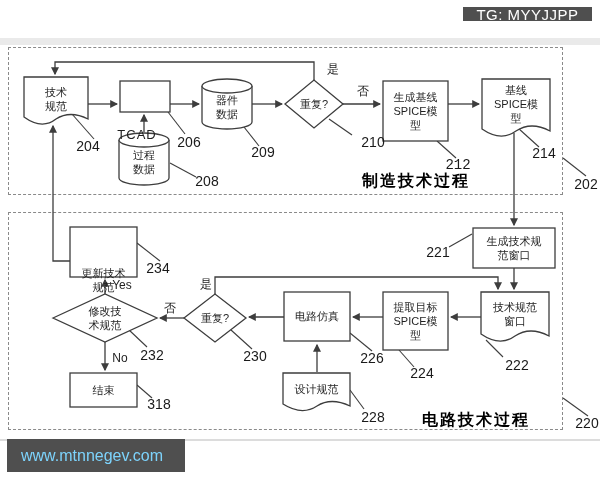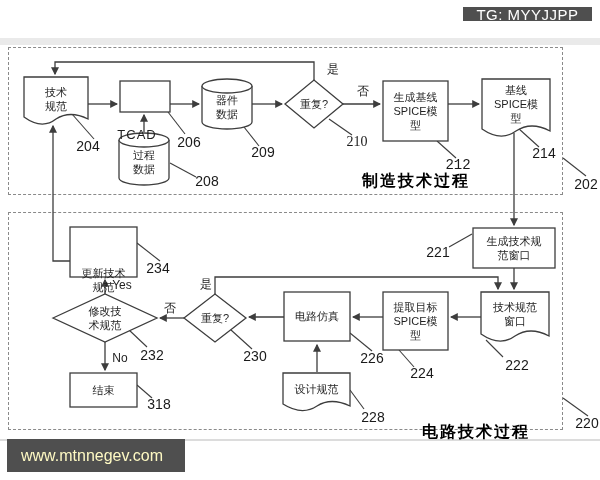"210" div.abs { font-family: Liberation Serif, serif -> none; left: 357px -> 373px }
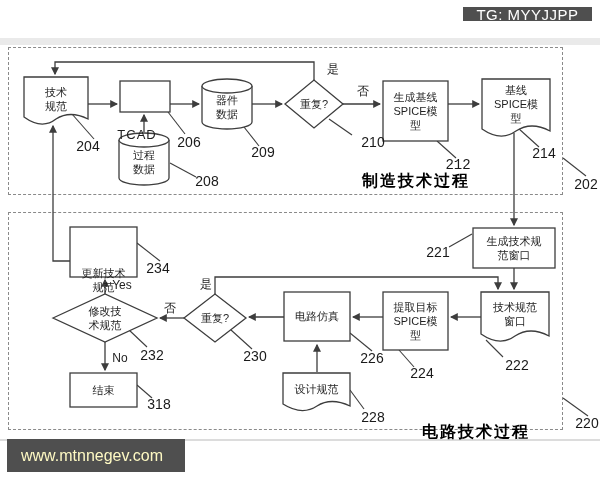"电路技术过程" div.abs { top: 432px -> 420px }
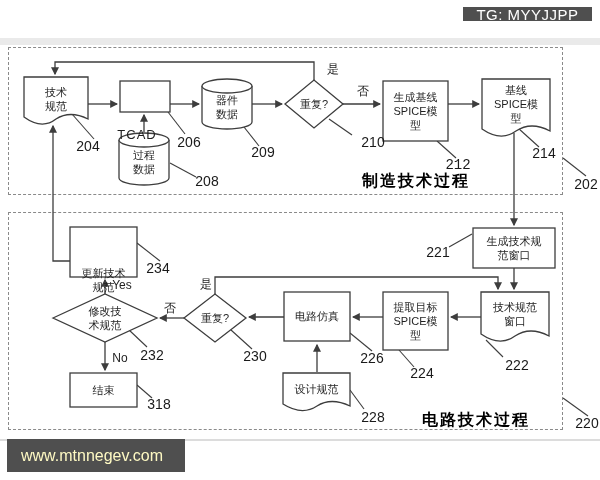"www.mtnnegev.com" .wwwbar { color: #fef9c3 -> #7dd3fc }
